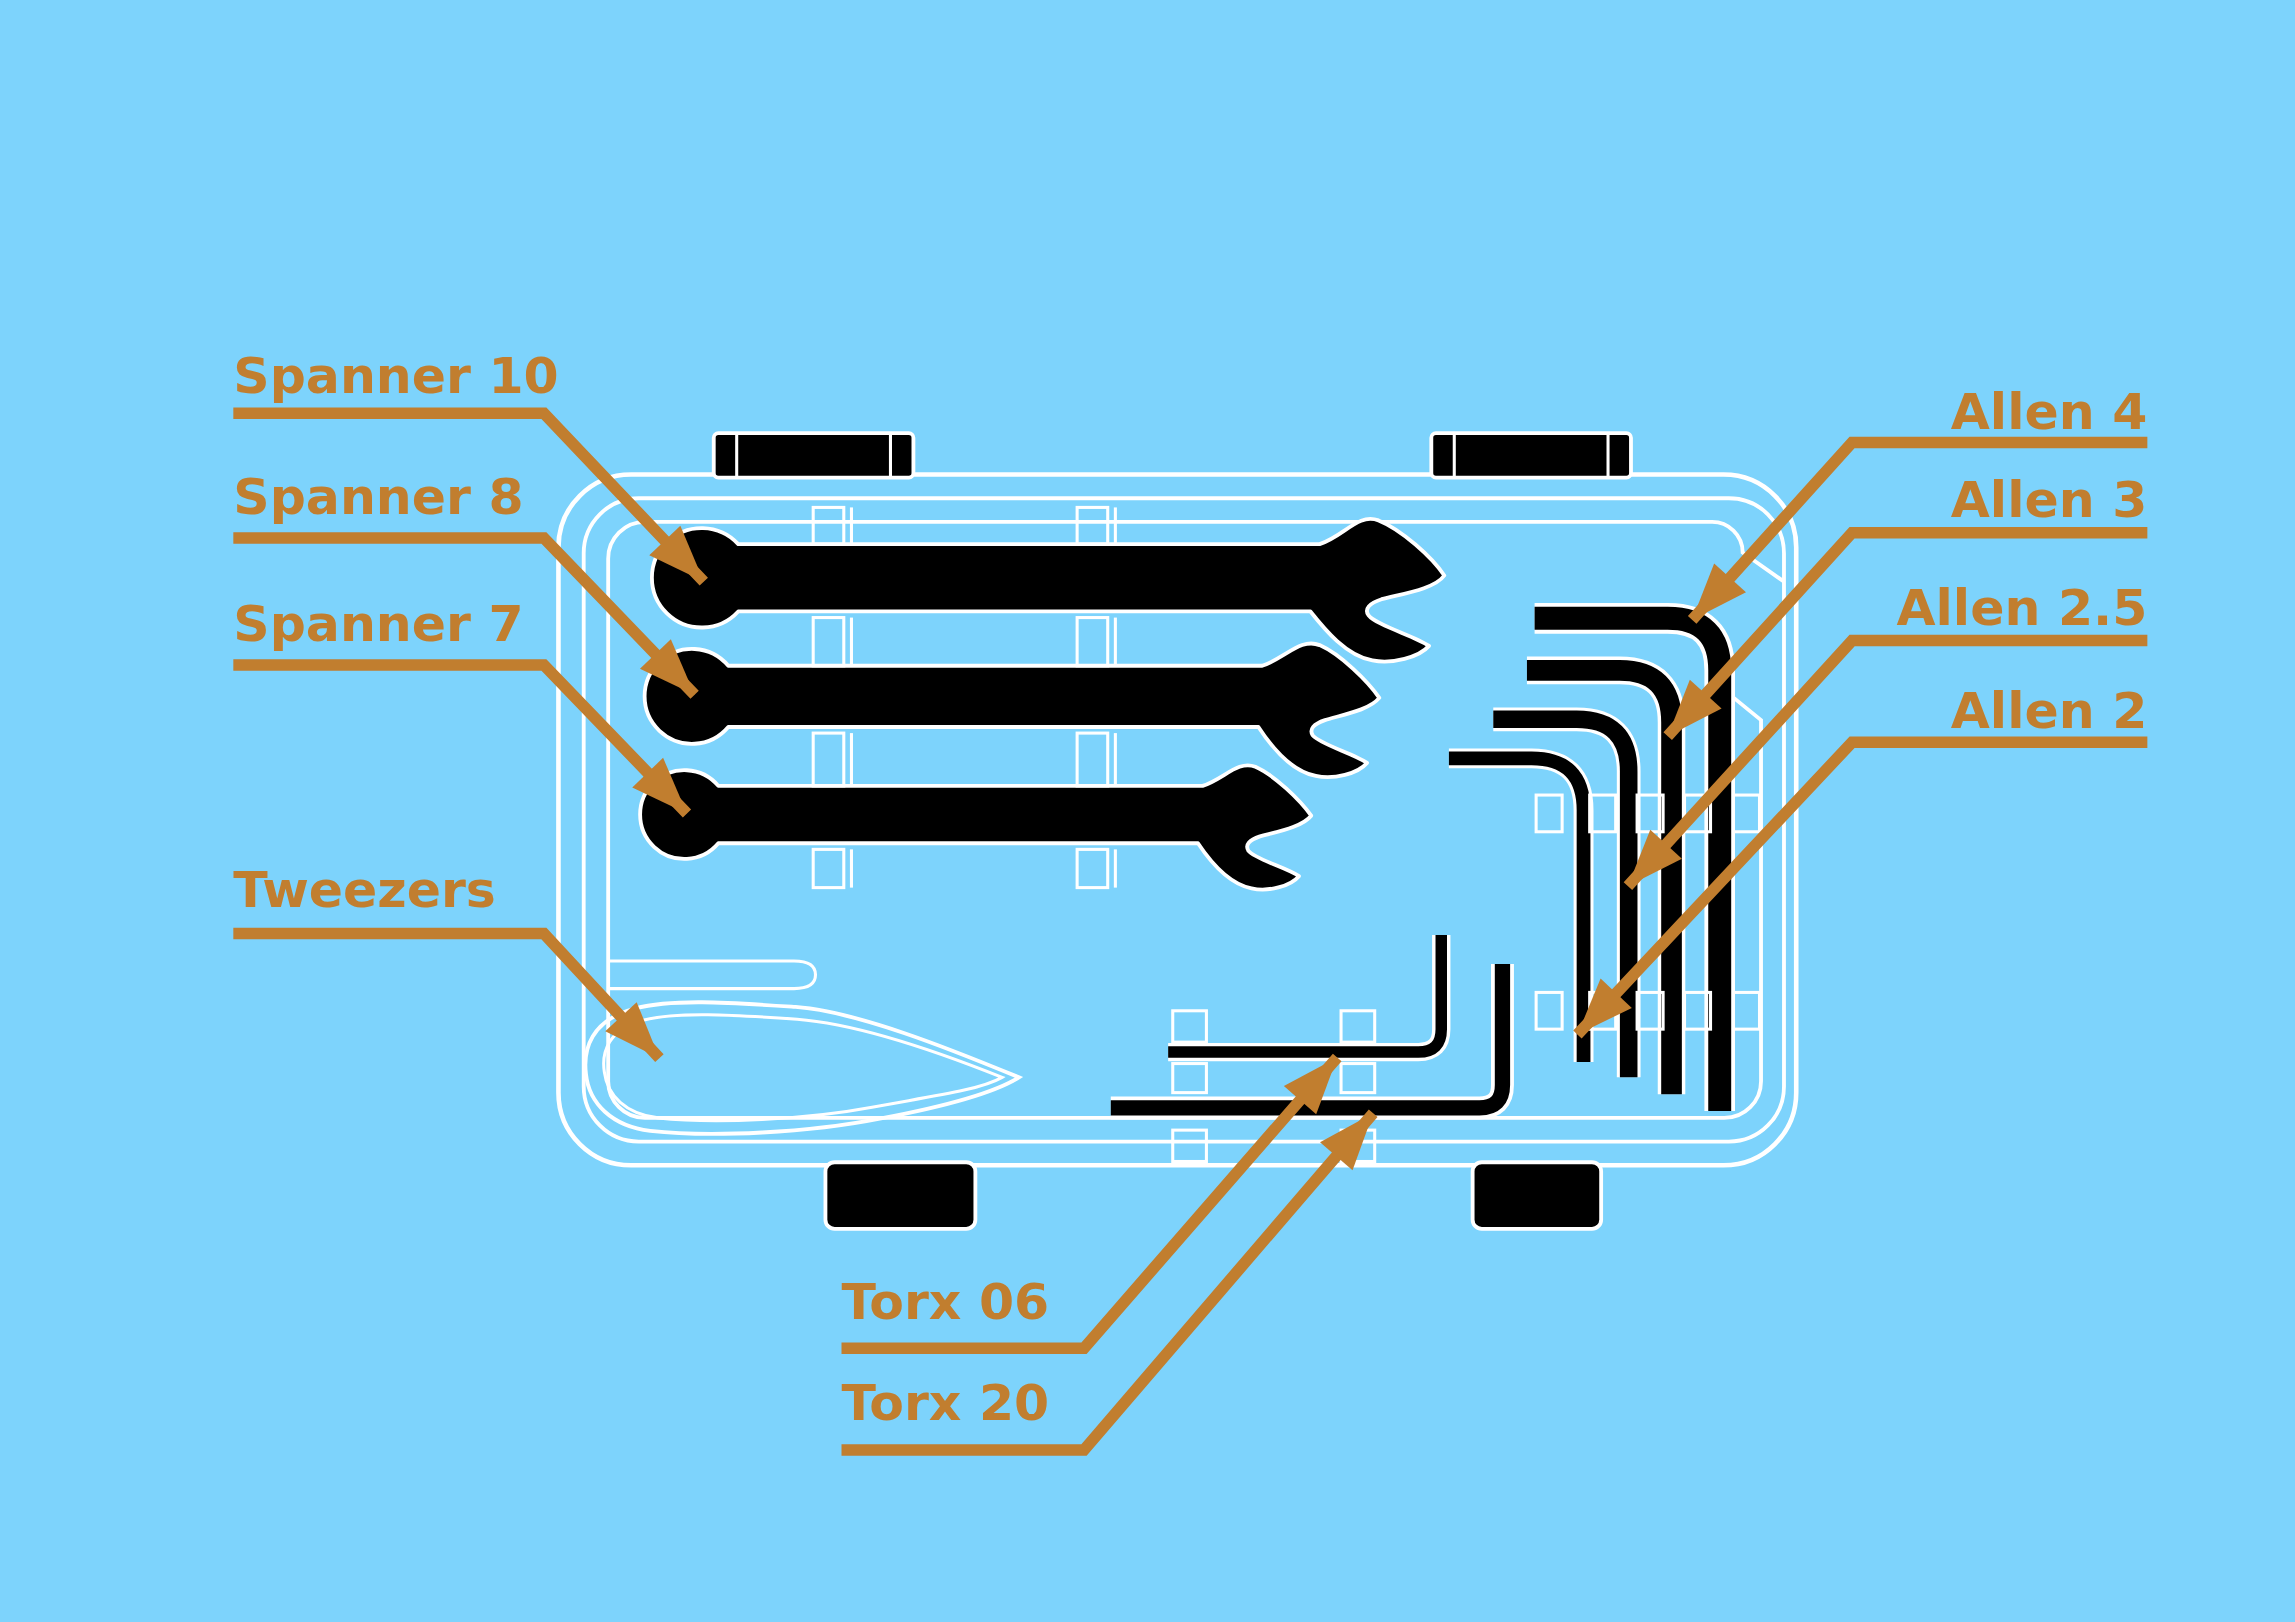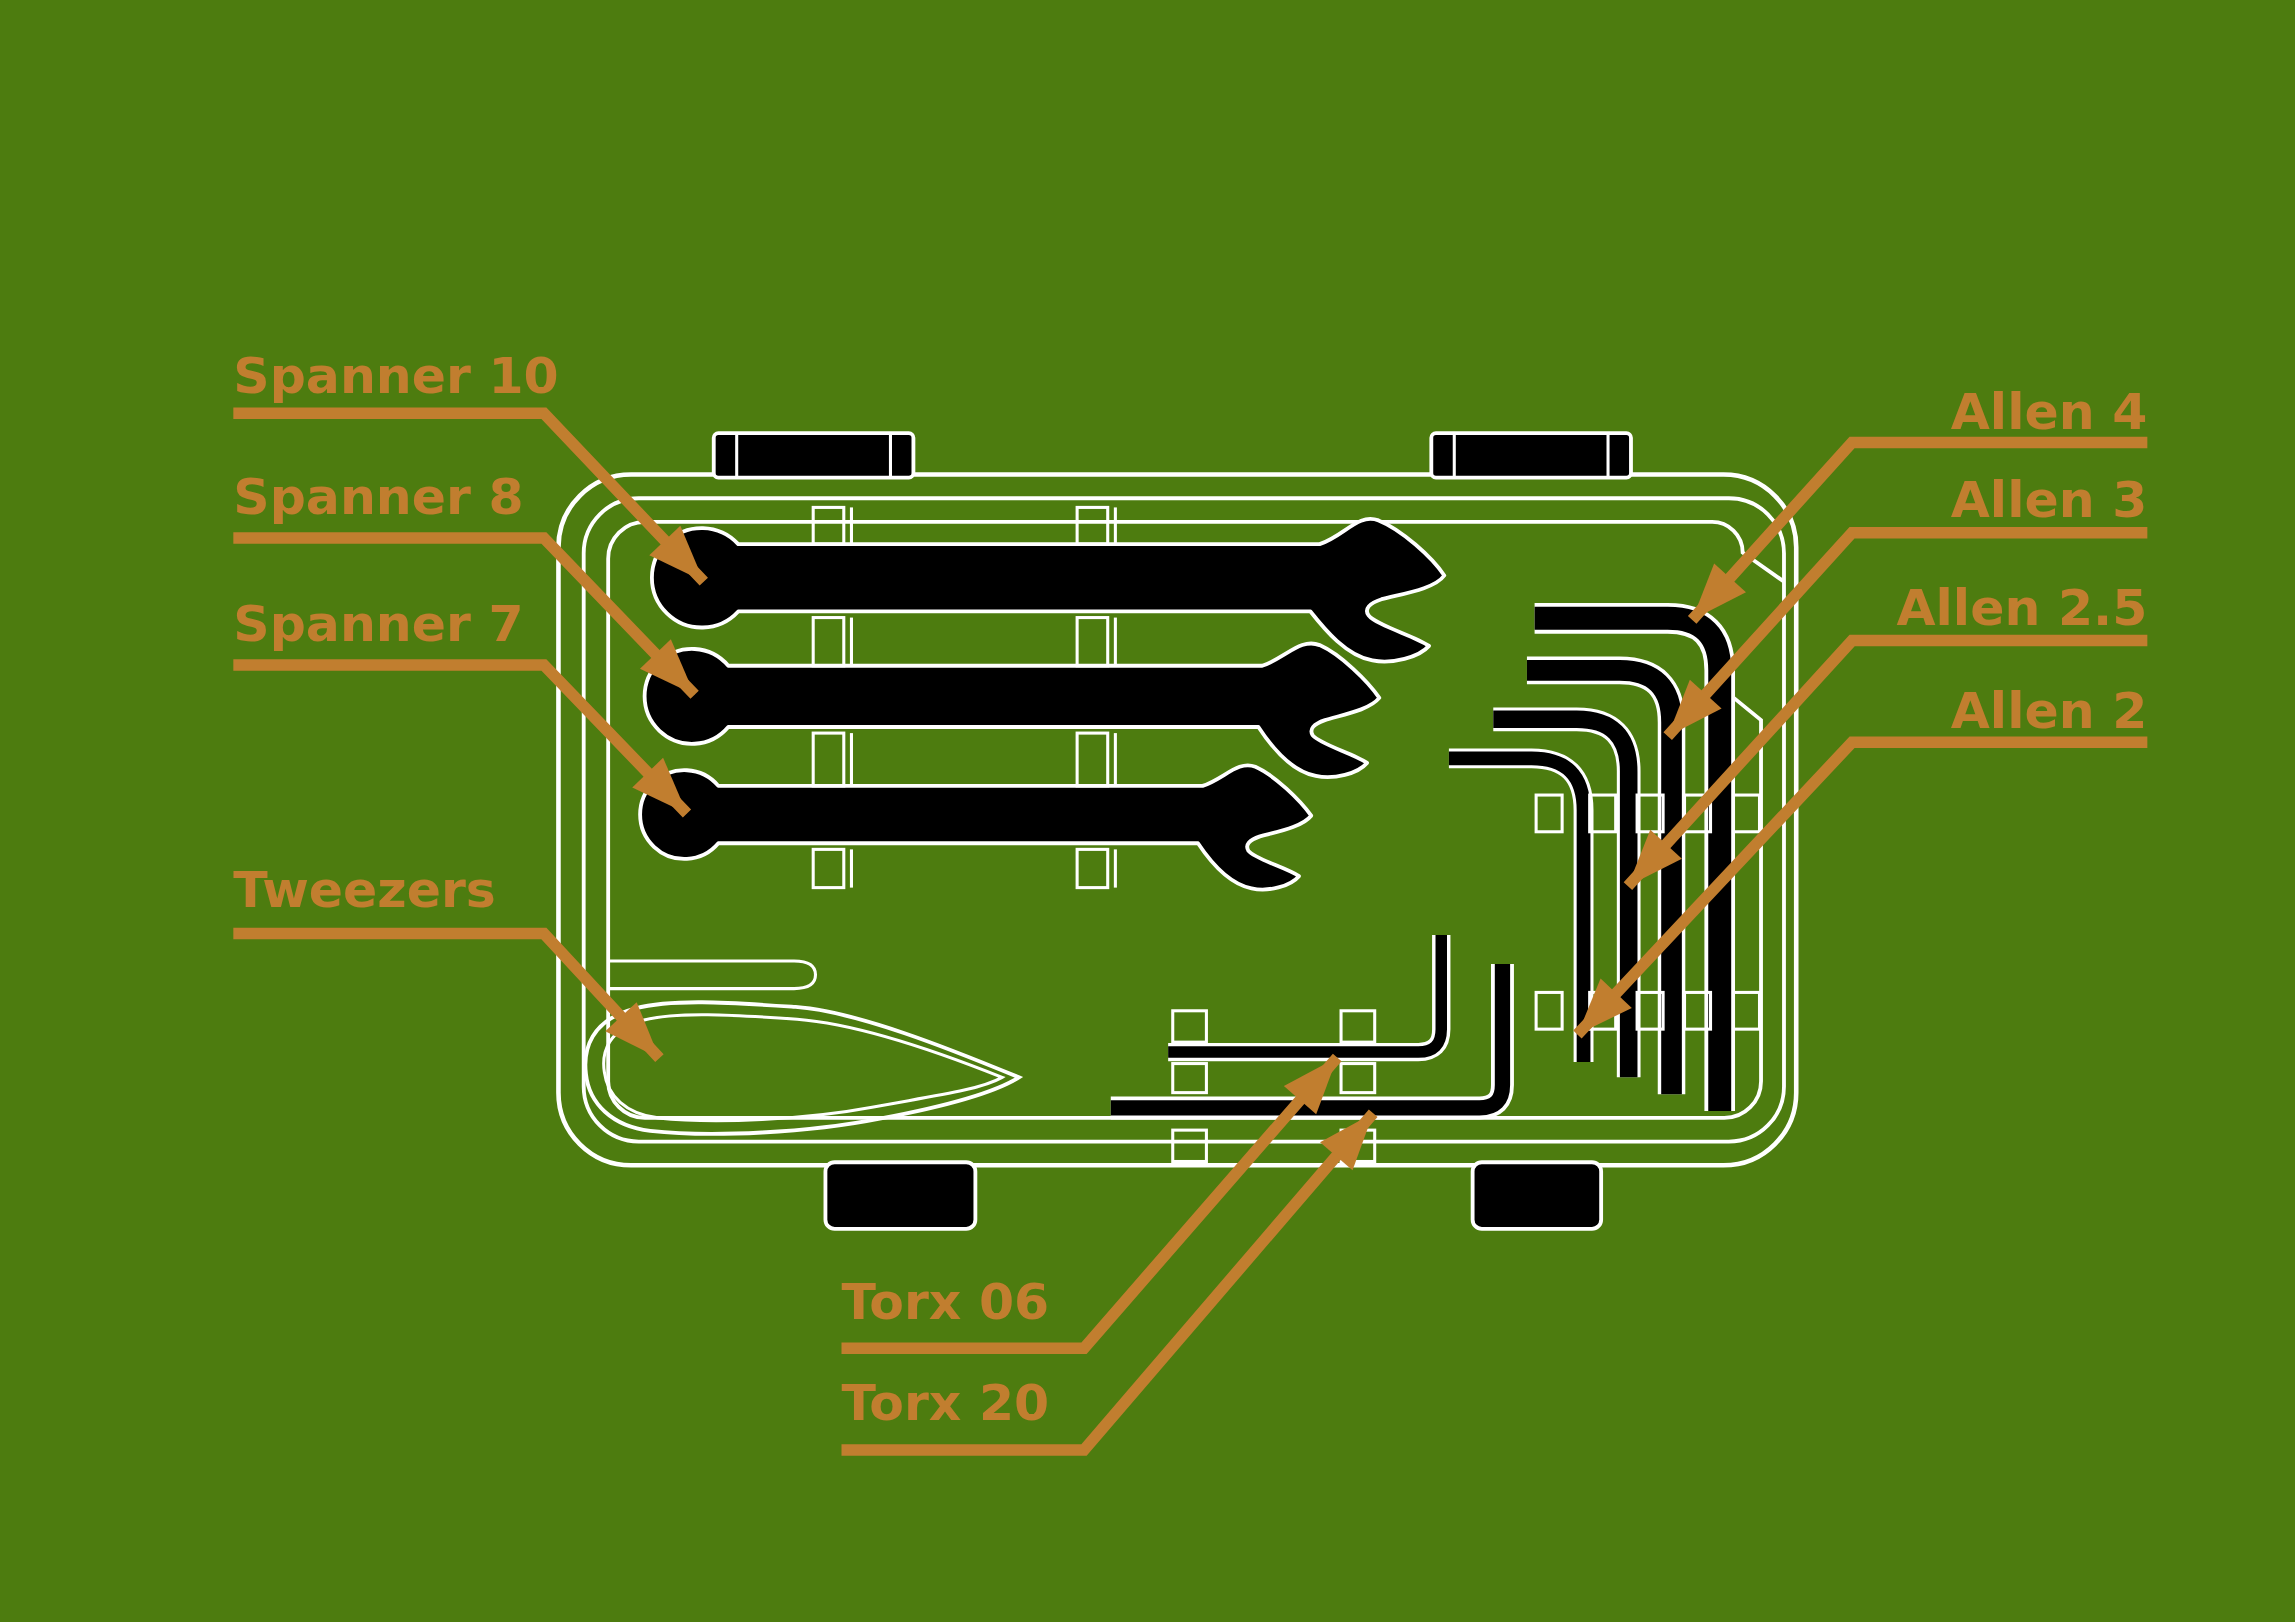"Spanner 10" .stage { background: #4d7c0f -> #7dd3fc }
